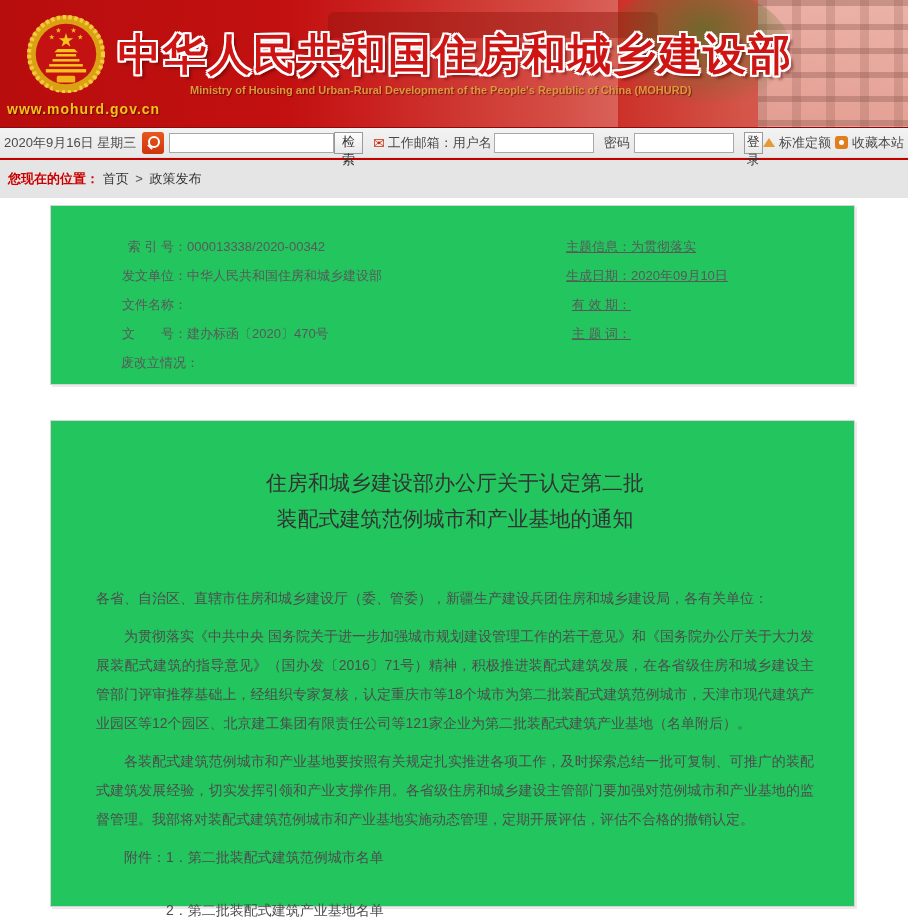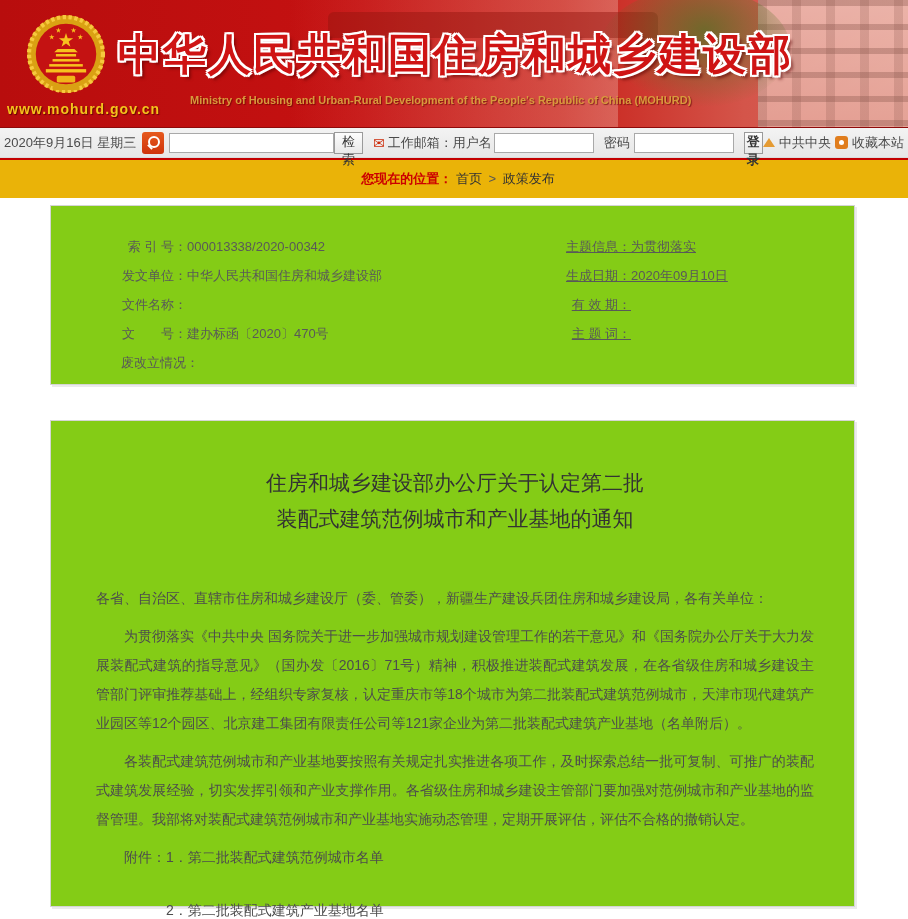"Ministry of Housing and Urban-Rural" .hdr-sub { margin-top: 10px -> none }
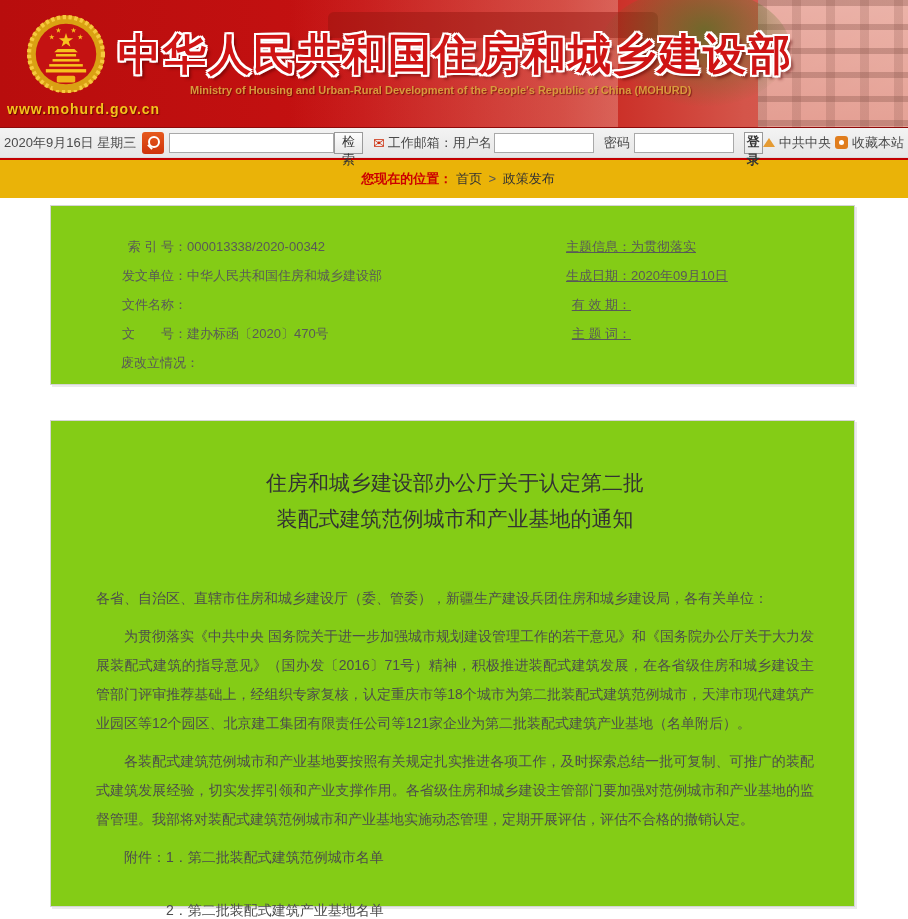"登录" .btn-login { font-weight: bold -> none }
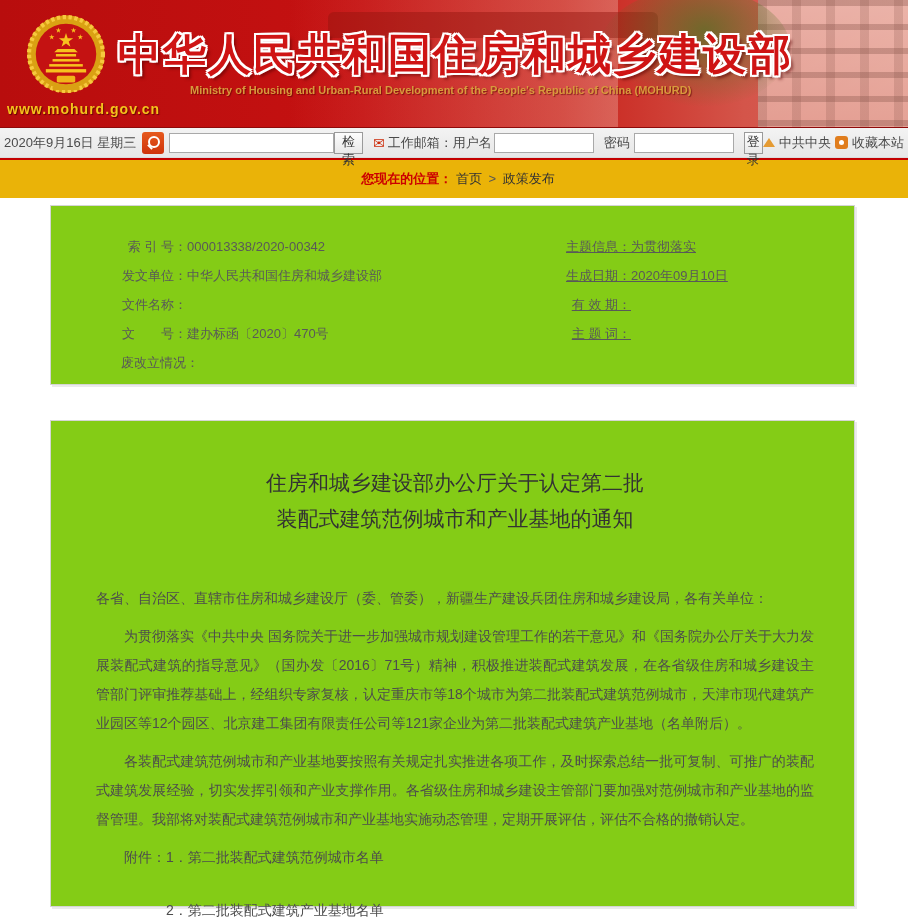"中共中央" a.tb-link { text: 中共中央 -> 标准定额 }
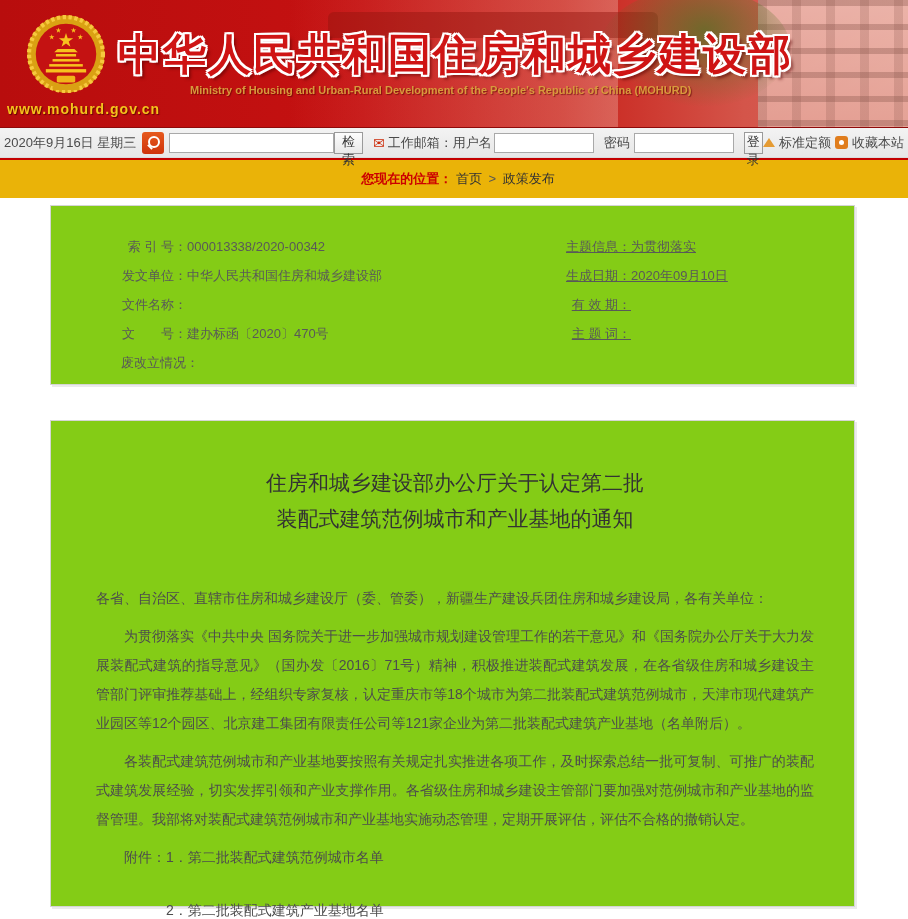"您现在的位置： 首页 > 政策发布" .crumb { background: #eab308 -> #e5e5e5; text-align: center -> none }
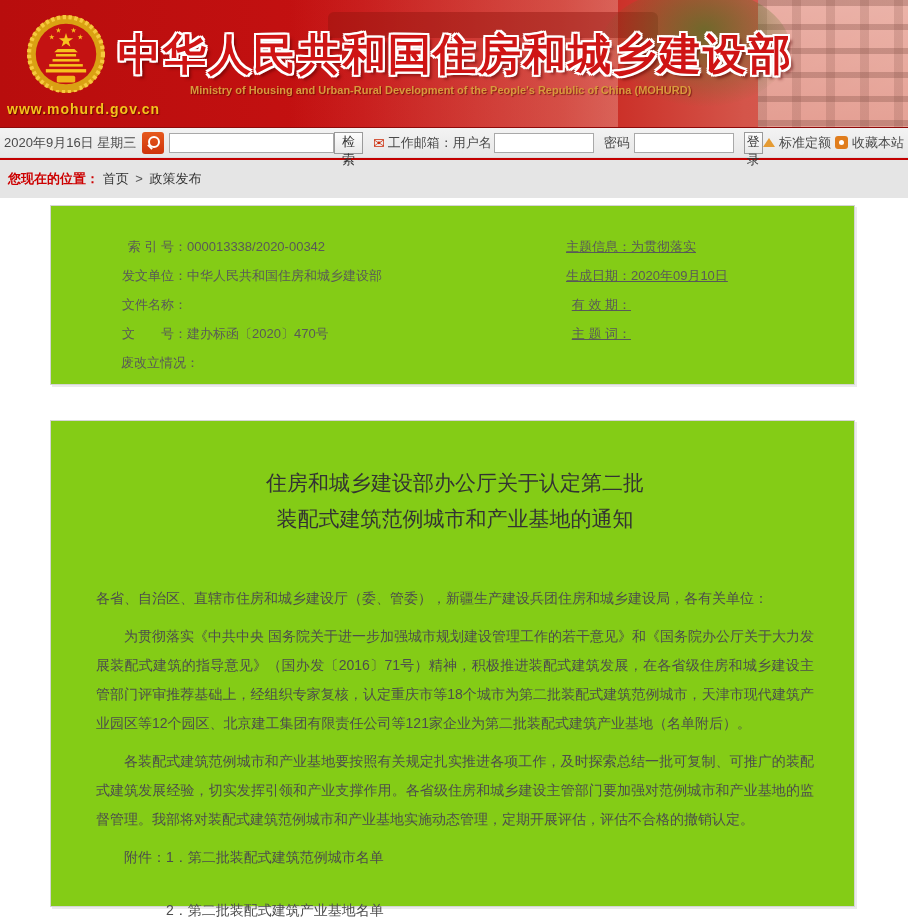"索 引 号：" .box { background: #84cc16 -> #22c55e }
